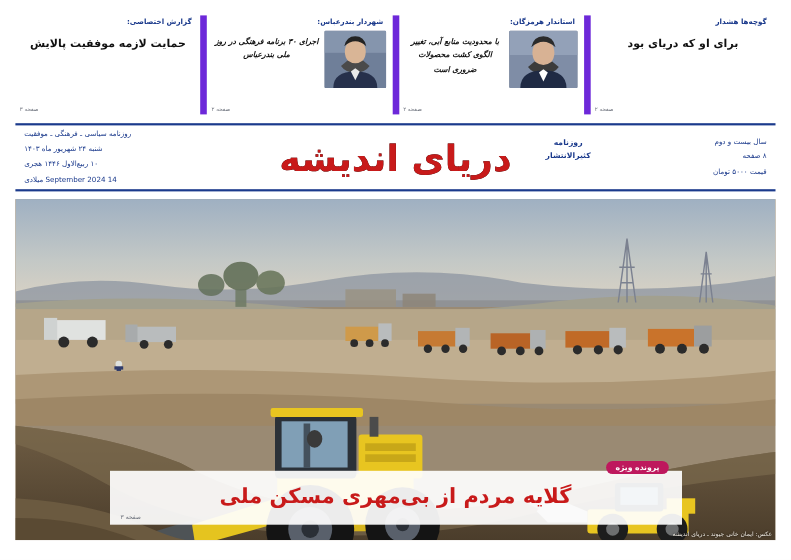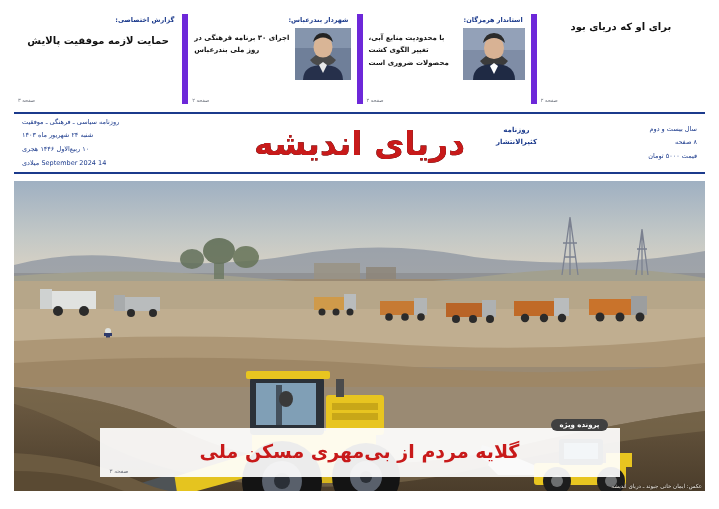"گوچه‌ها هشدار" div.teaser-kicker { html: none -> <div>گوچه‌ها هشدار</div> }
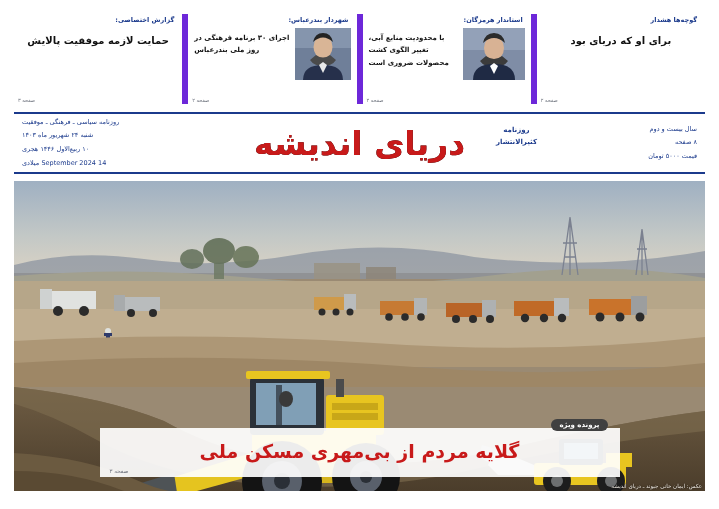"اجرای ۳۰ برنامه فرهنگی در" .teaser-text.small { font-style: none -> italic; text-align: left -> center }
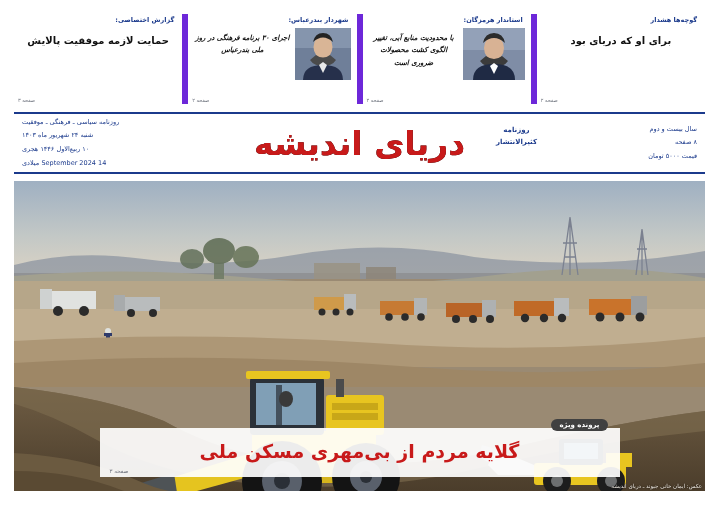"پرونده ویژه" .badge { background: #404040 -> #be185d }
